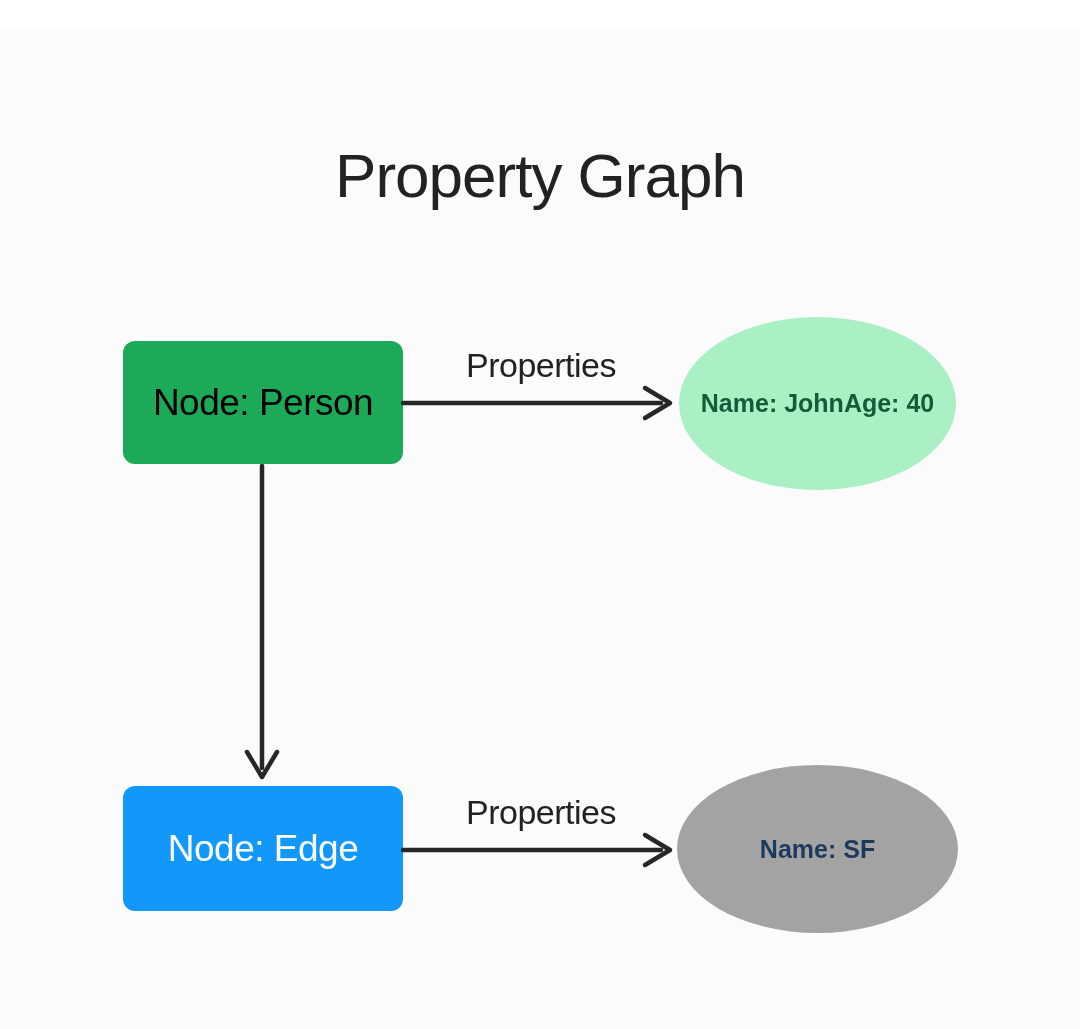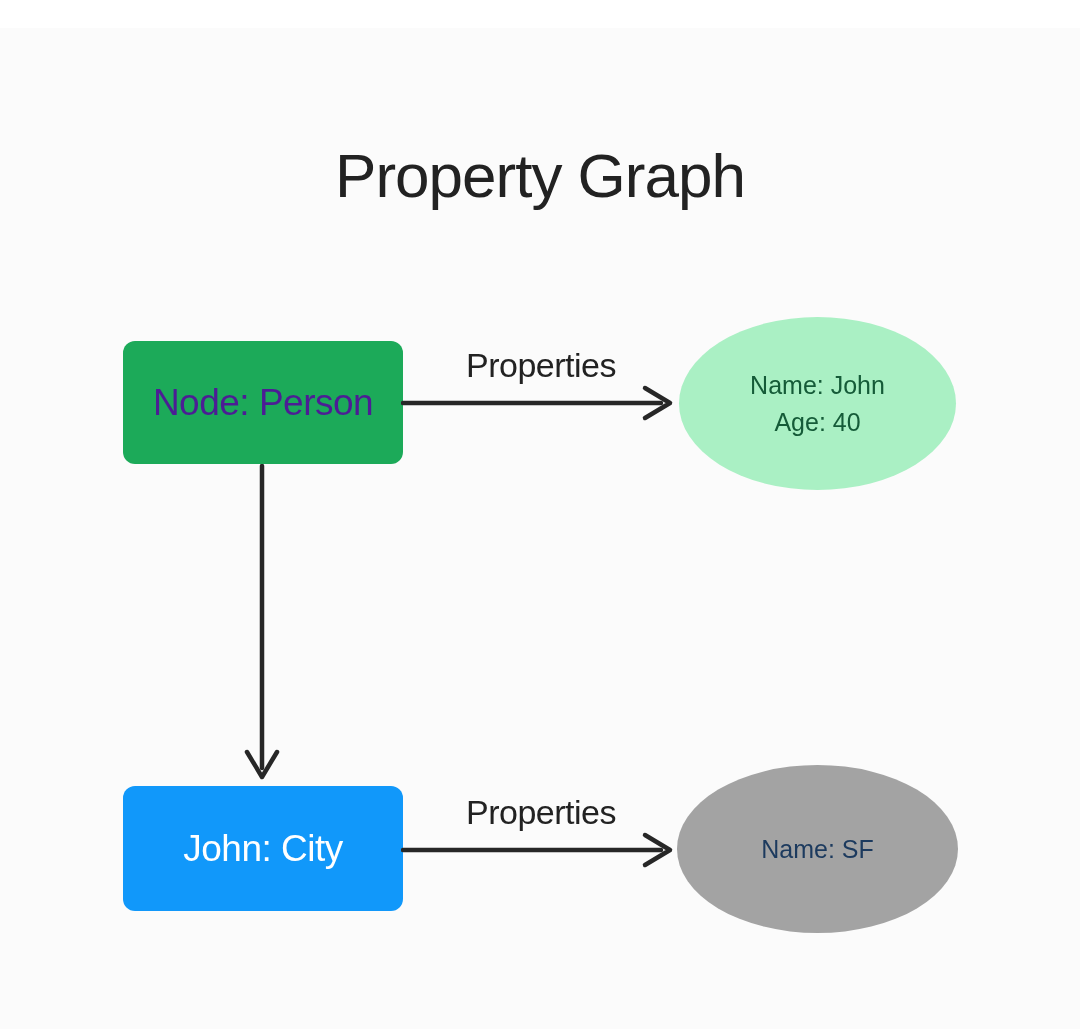"Node: Person" div.node { color: #4c1d95 -> #000000 }
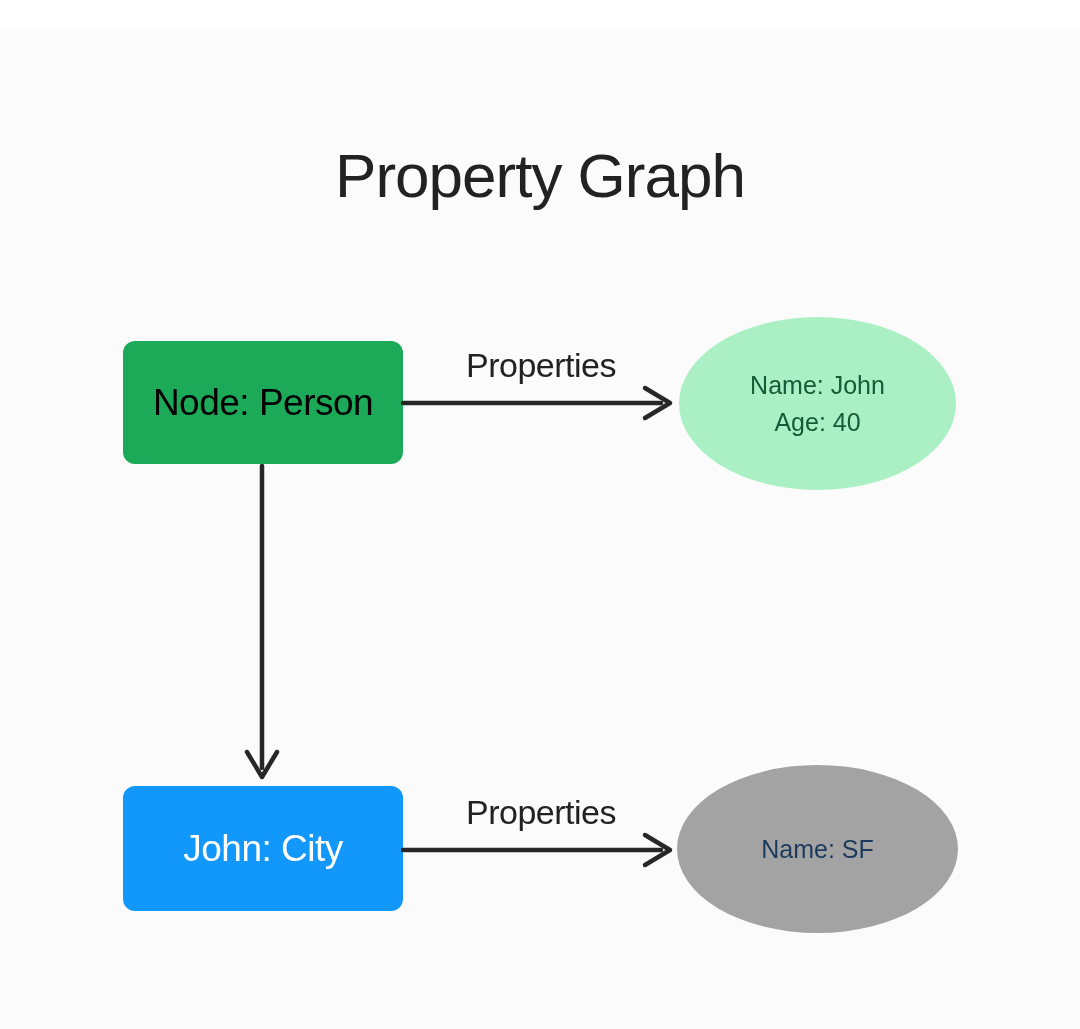"Name: John" .ellipse { flex-direction: column -> row; font-weight: 400 -> 700 }
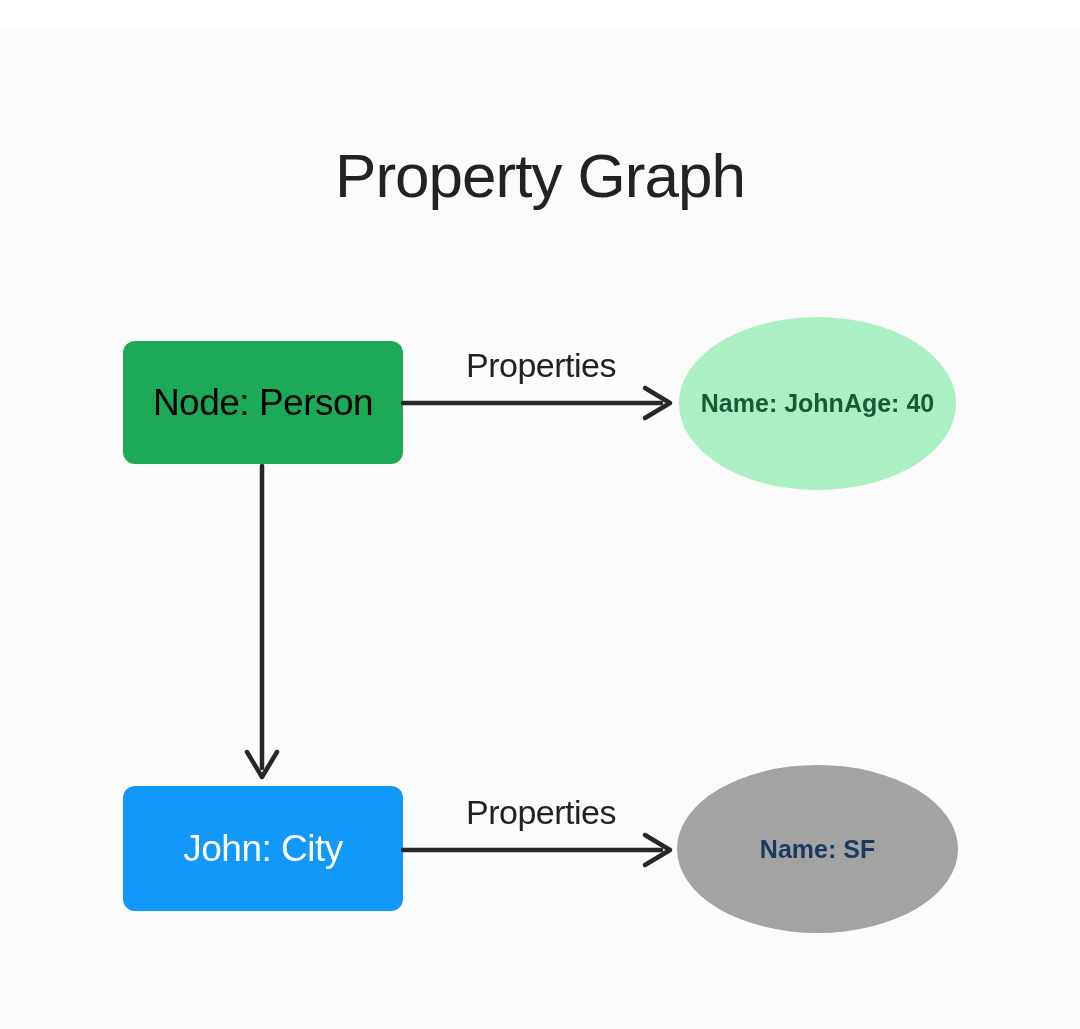"John: City" span { text: John: City -> Node: Edge }
